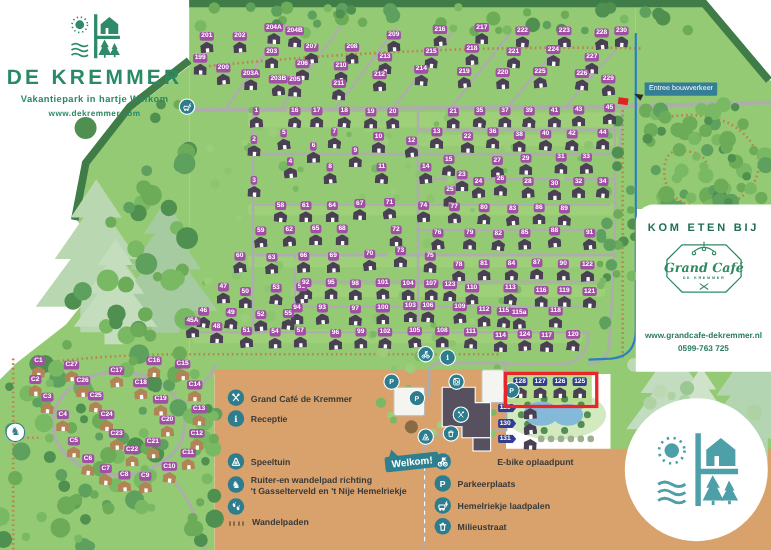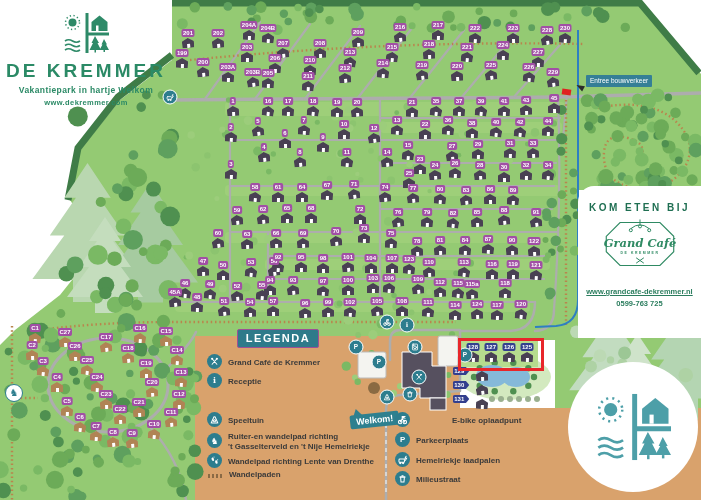"www.grandcafe-dekremmer.nl" #cafe-panel .url { margin-top: 8px -> 20px; text-decoration: underline -> none }
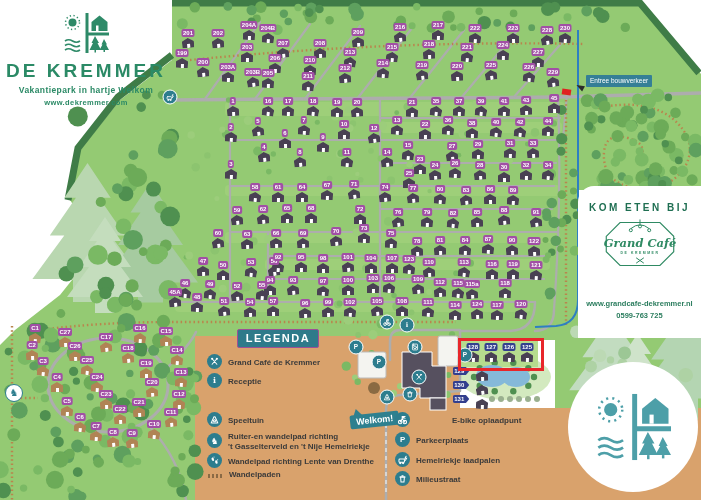"LEGENDA" div { html: <div>LEGENDA</div> -> none }
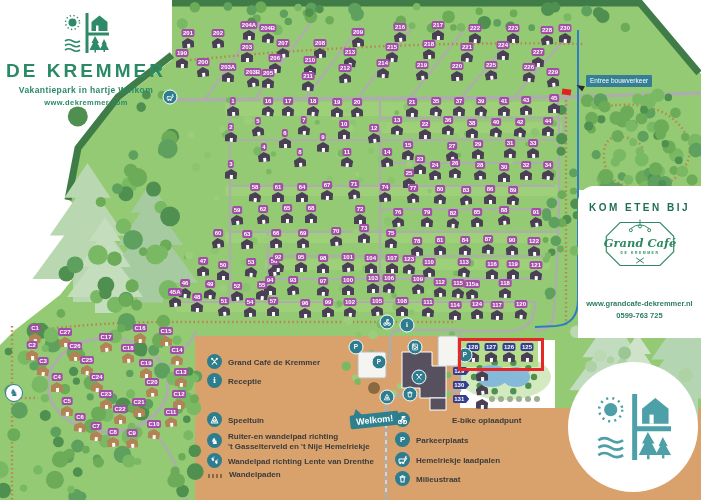"Wandelpad richting Lente van Drenthe" span.lbl { html: <span>Wandelpad richting Lente van Drenthe</span> -> none }
